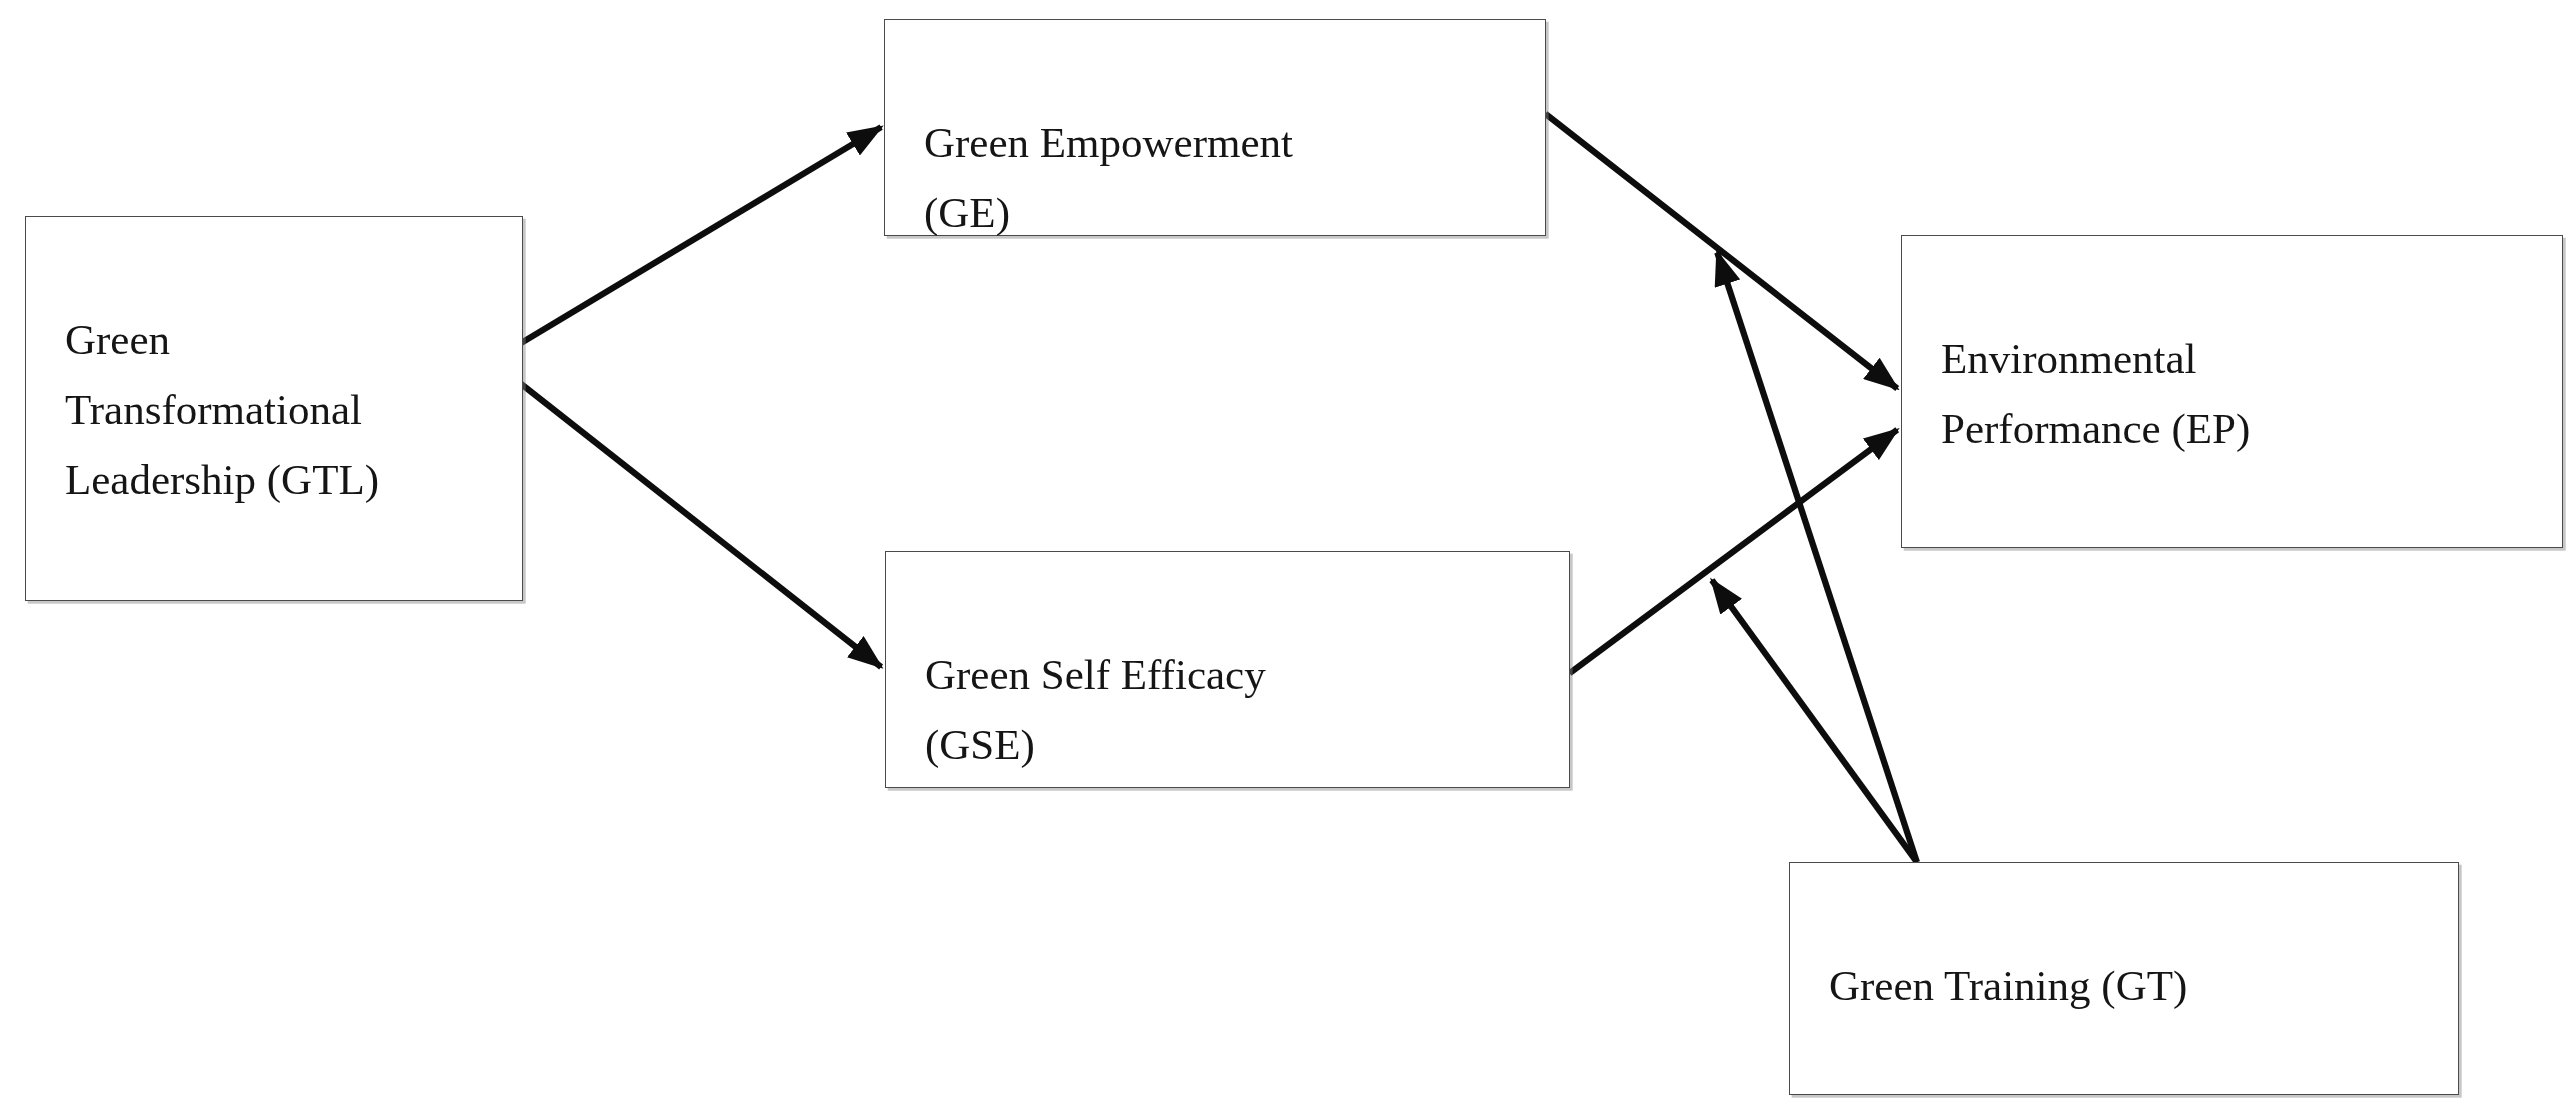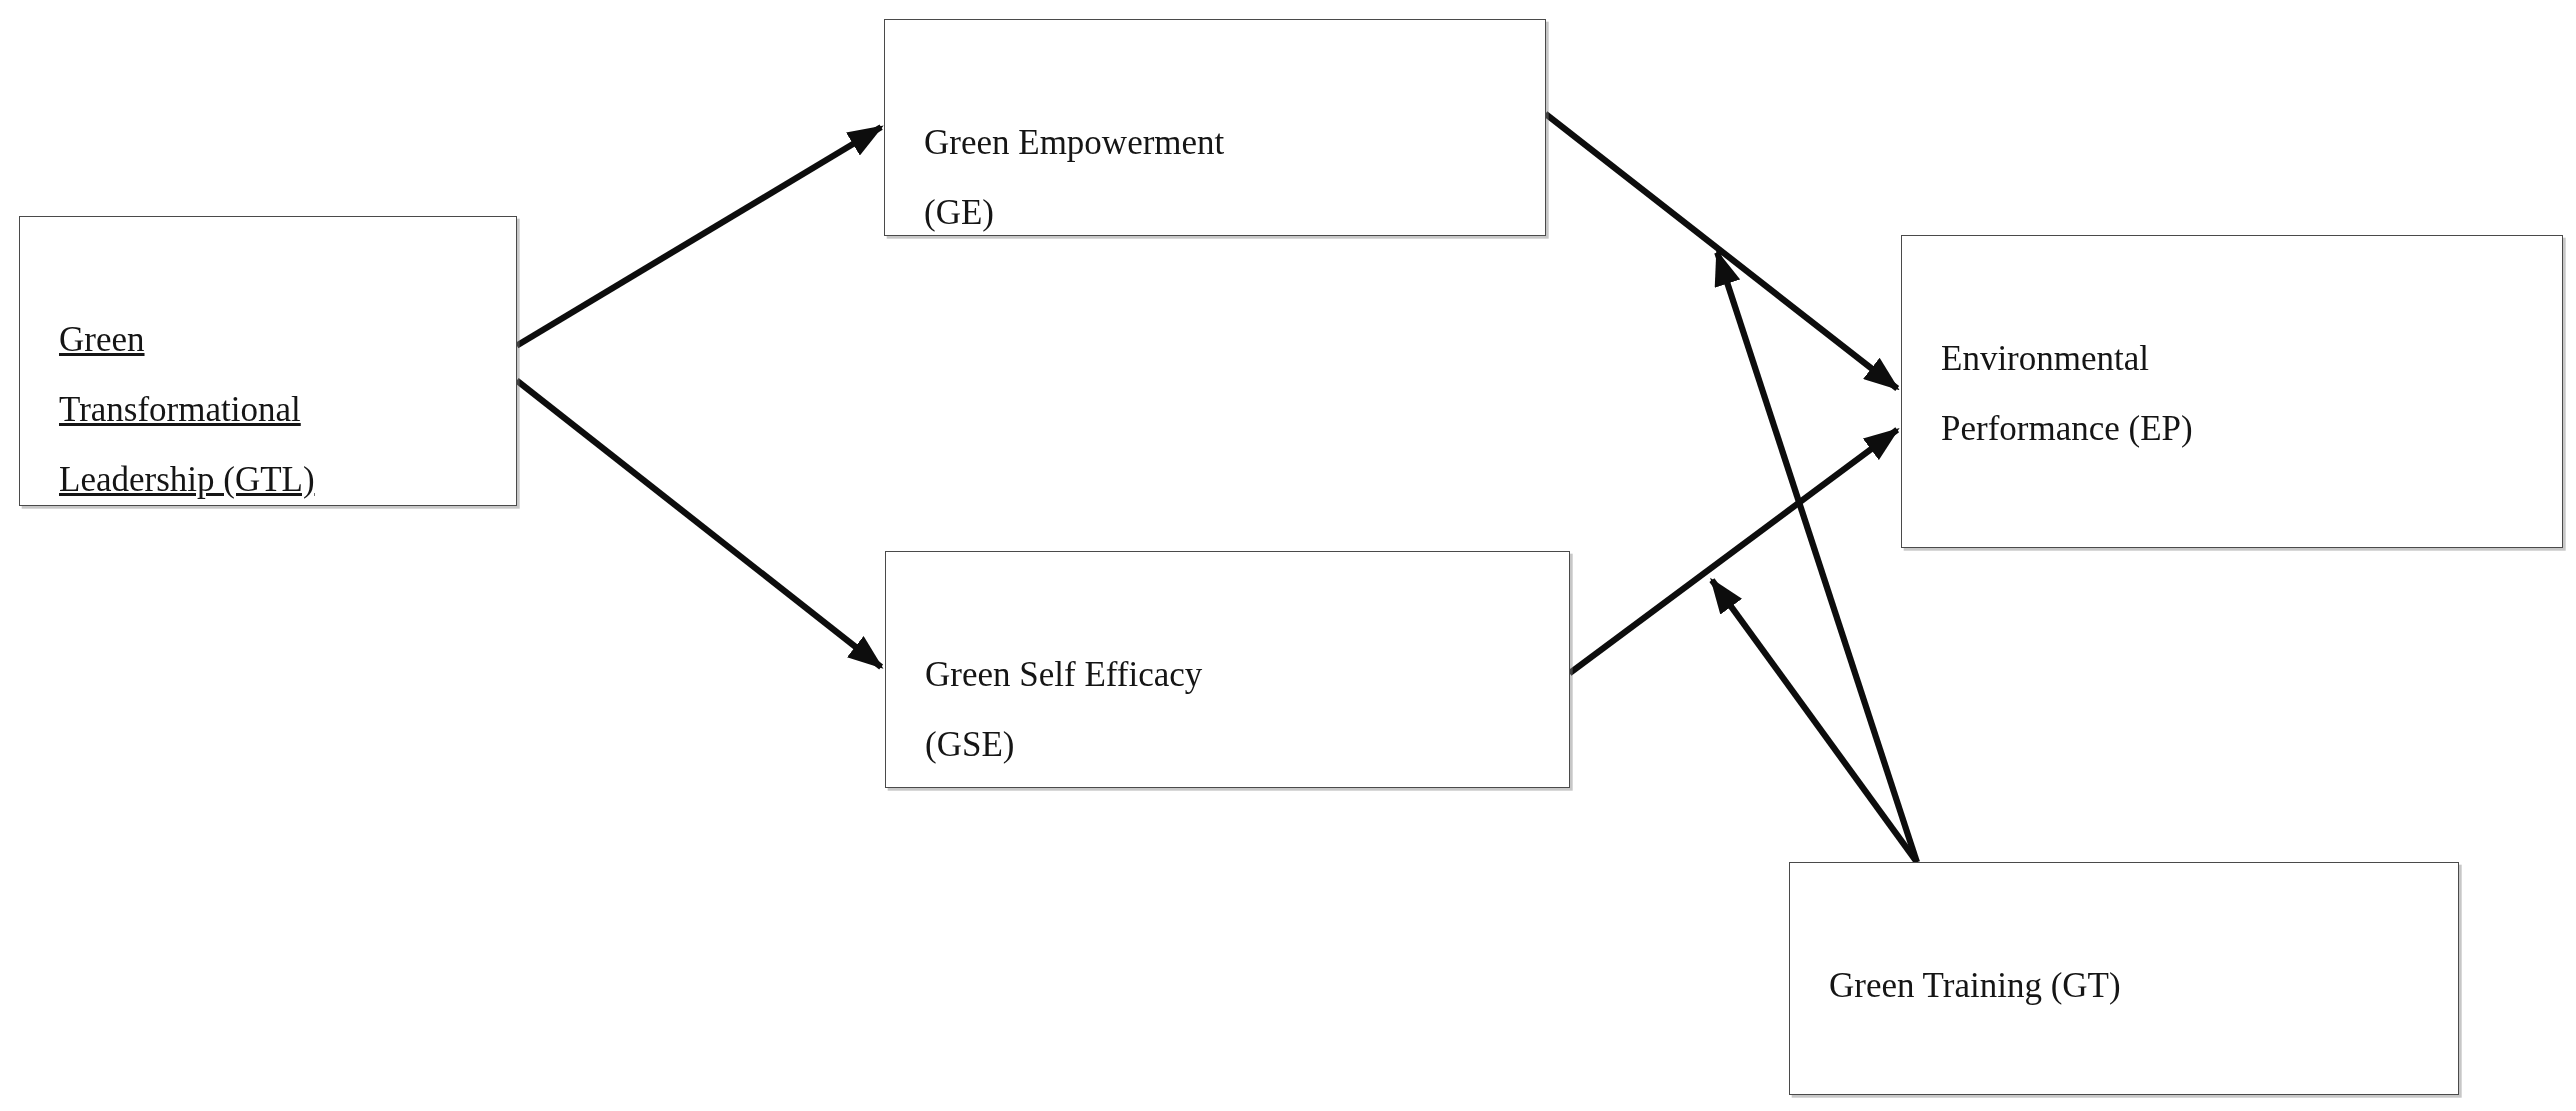"Green Empowerment" .node { font-size: 35px -> 43px }
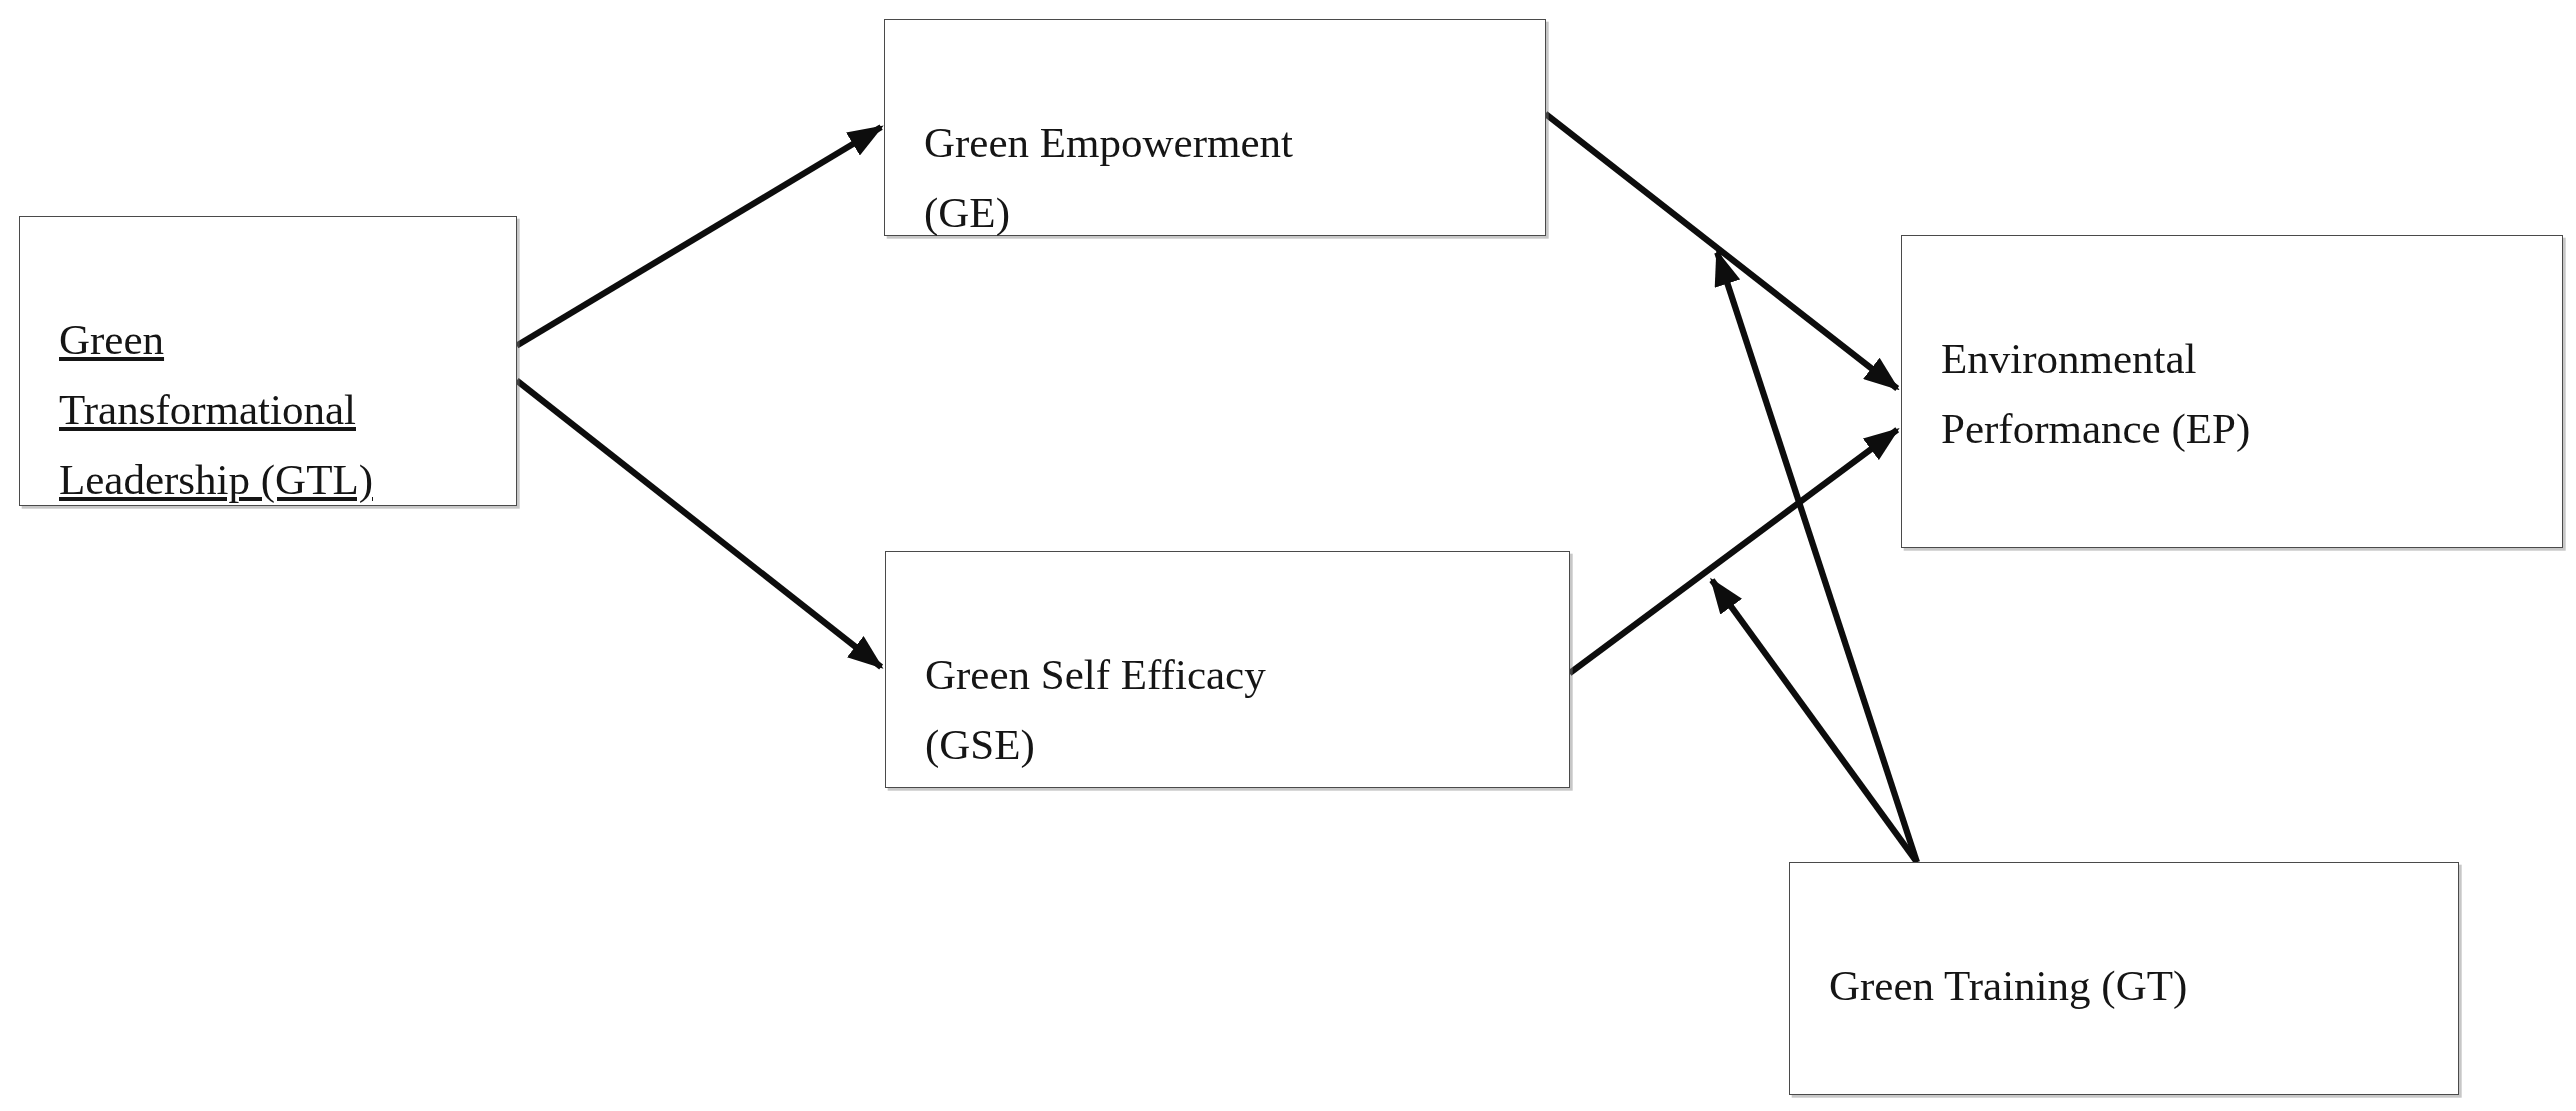"Green" .node-gtl { height: 290px -> 385px; left: 19px -> 25px; text-decoration: underline -> none }
